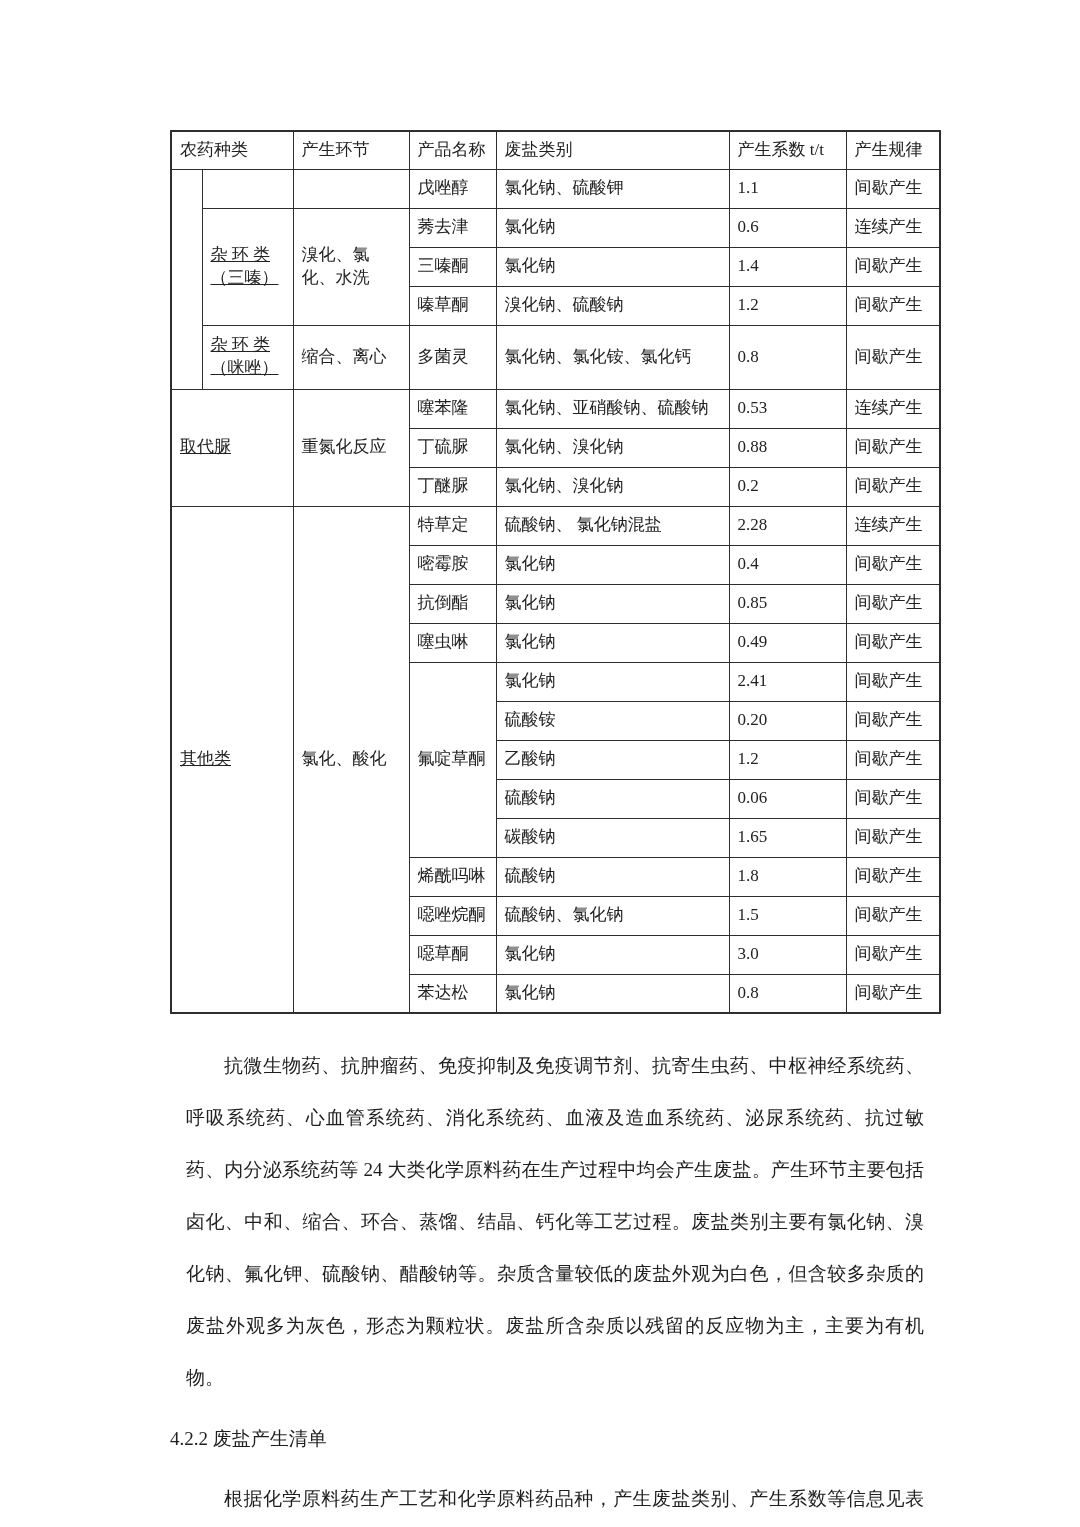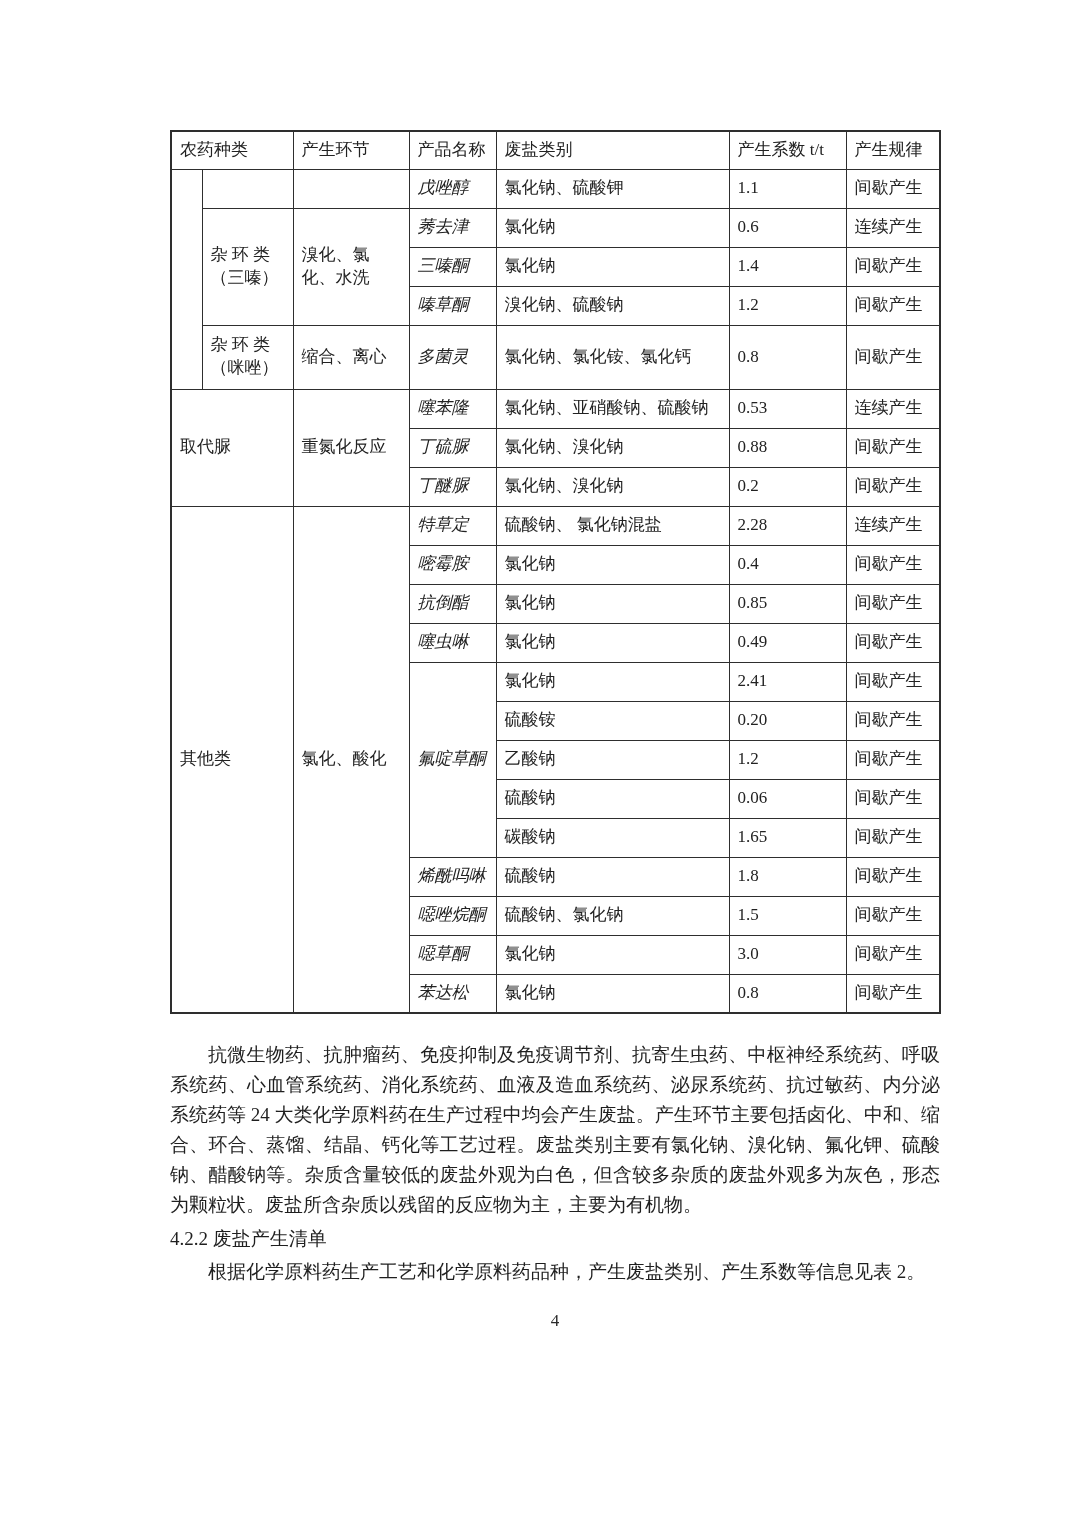"戊唑醇" td.prodcell { font-style: italic -> none }
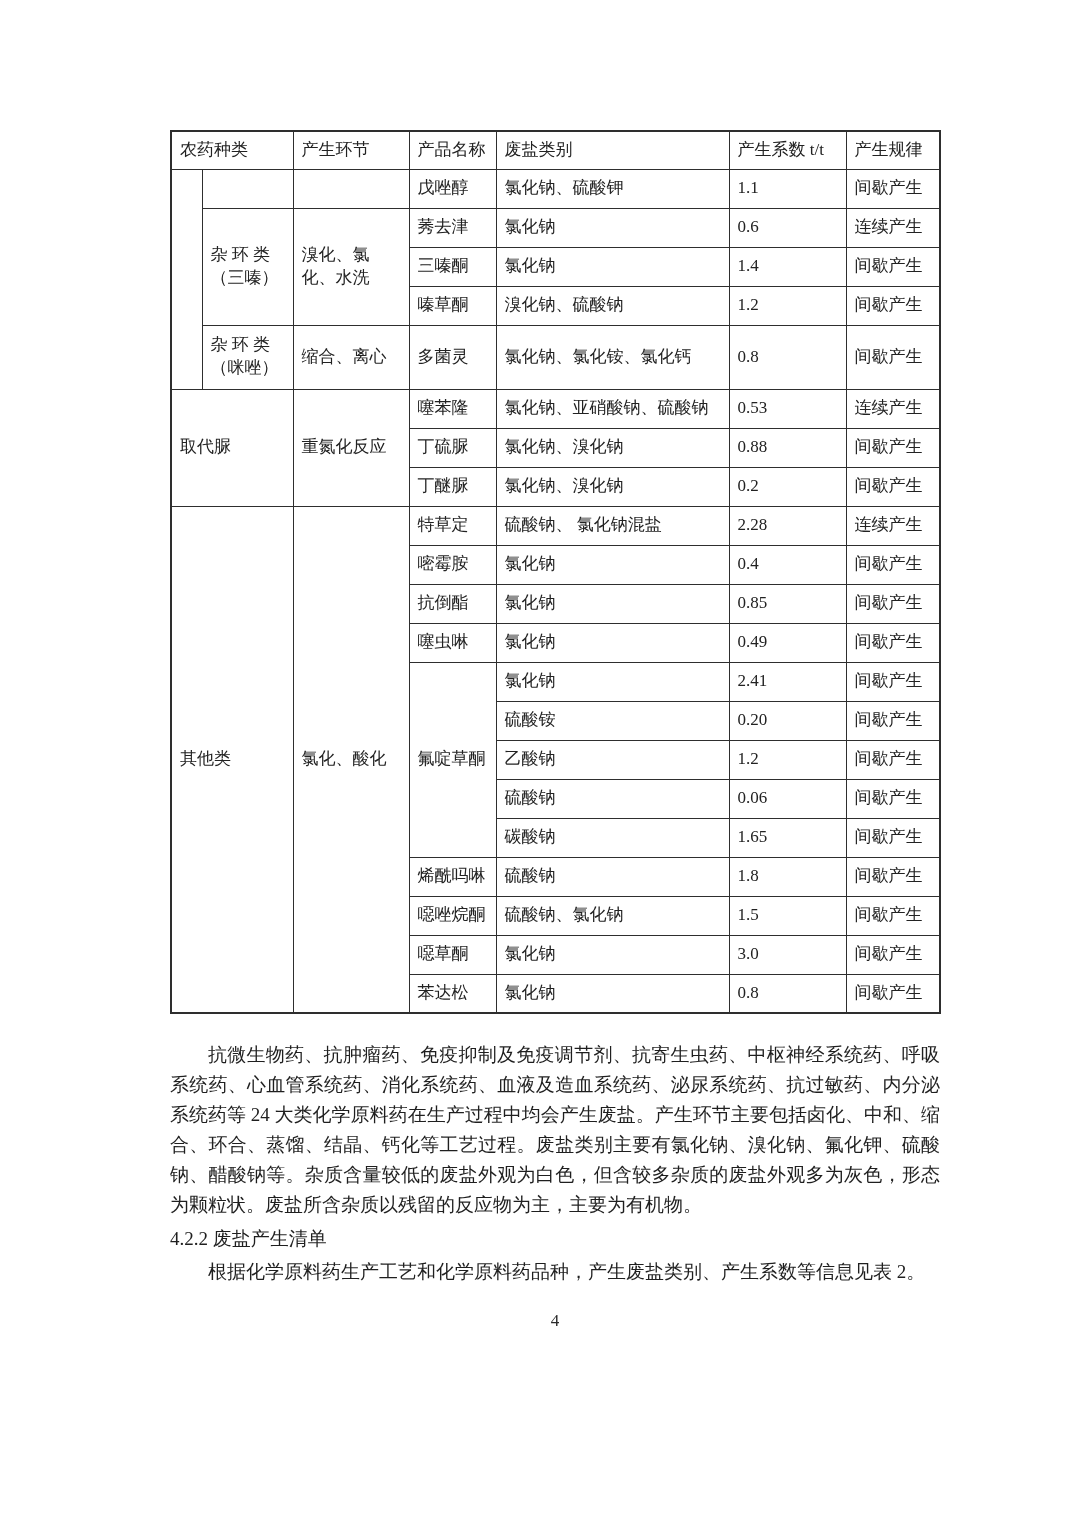"杂 环 类（三嗪）" td.catcell { text-decoration: none -> underline }
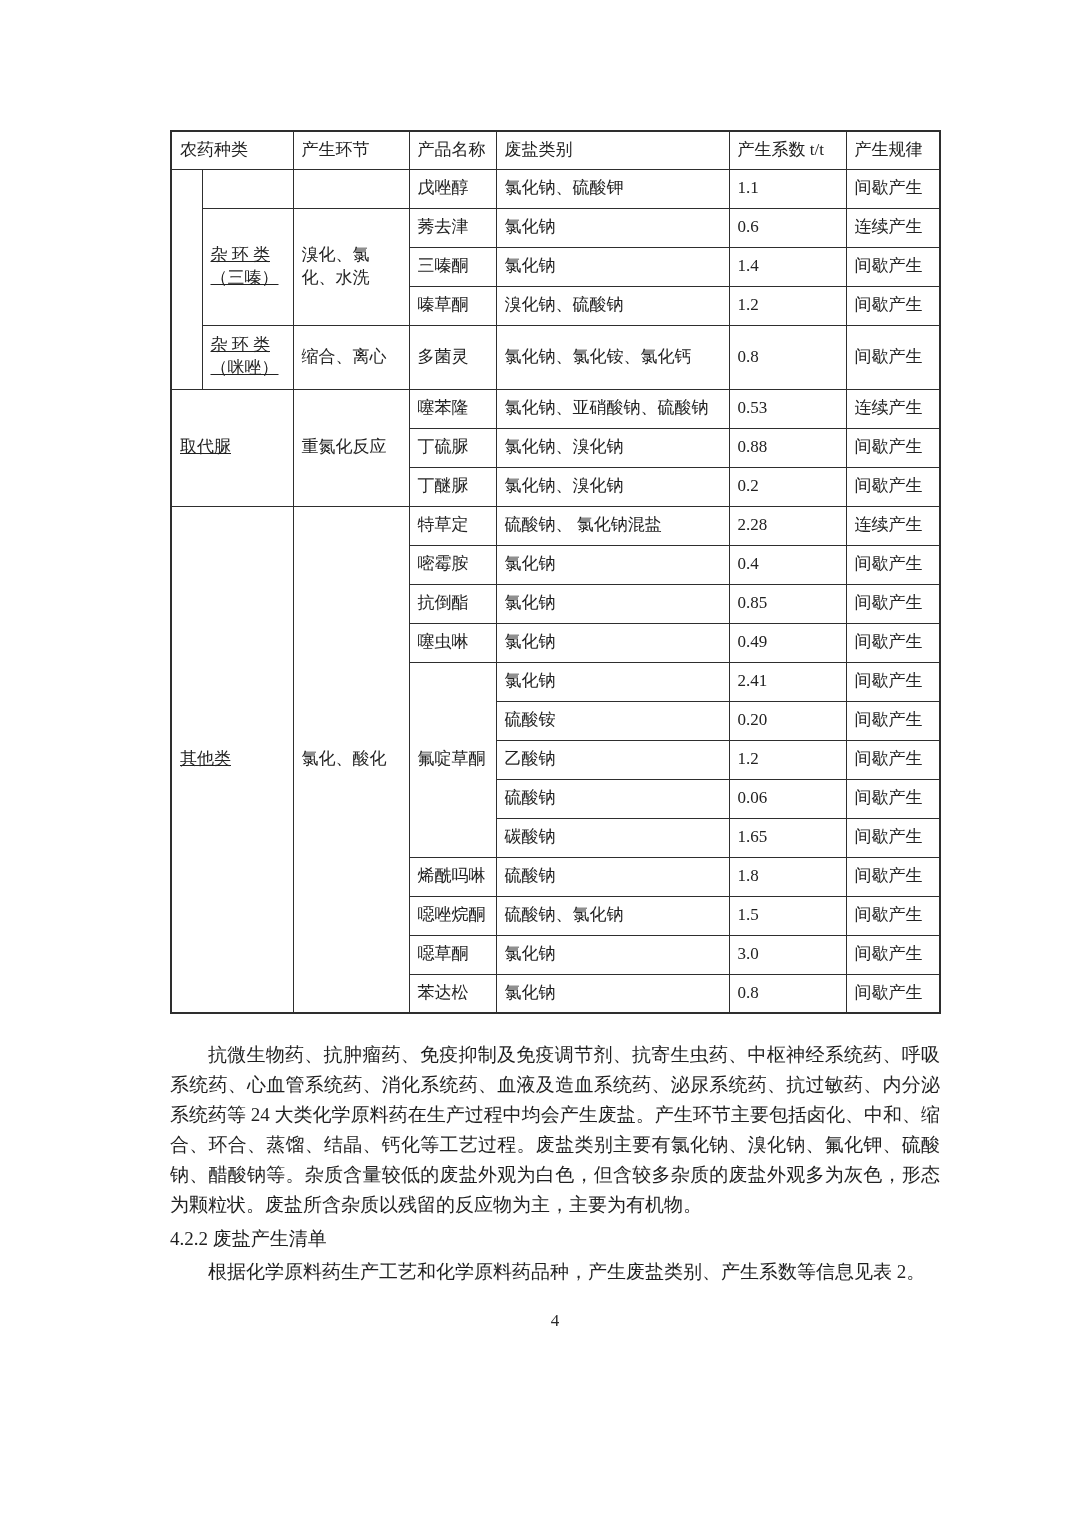"抗微生物药、抗肿瘤药、免疫抑制及免疫调节剂、抗寄生虫药、中枢神经系统药、呼吸系统" .para { line-height: 30px -> 52px; margin: 0 -> 16px }
